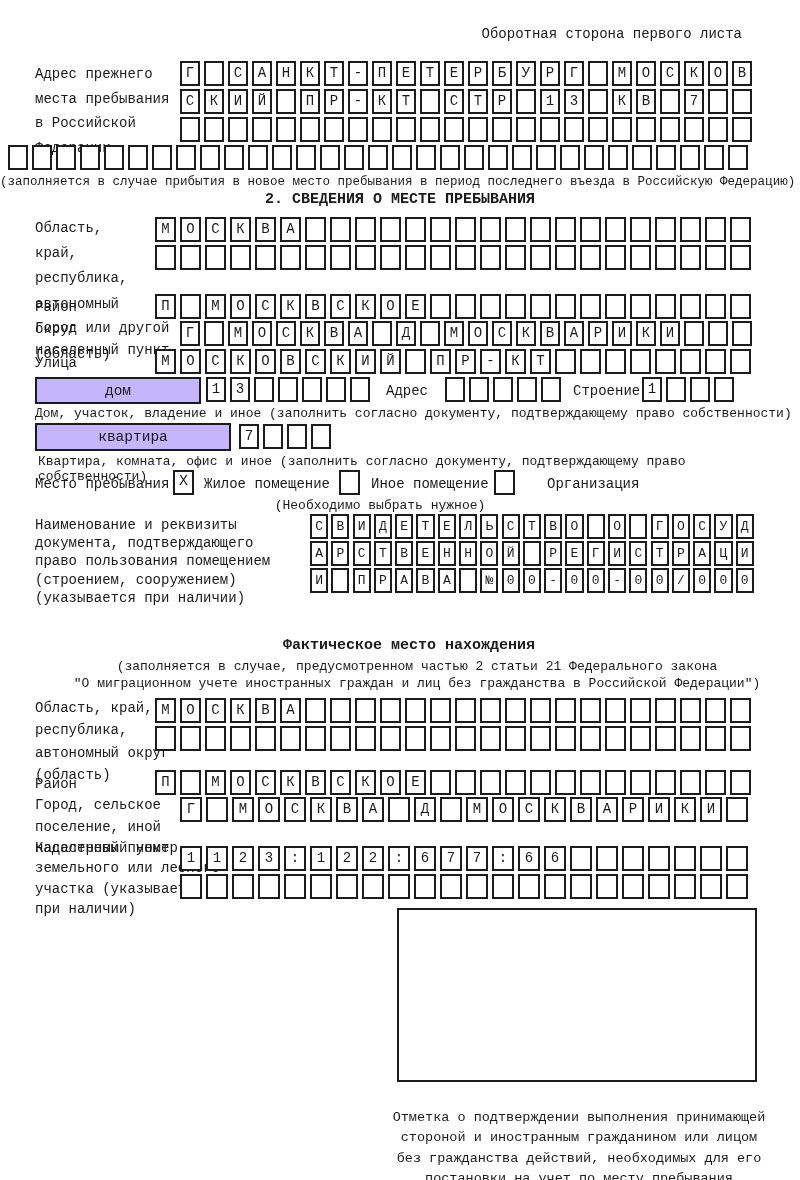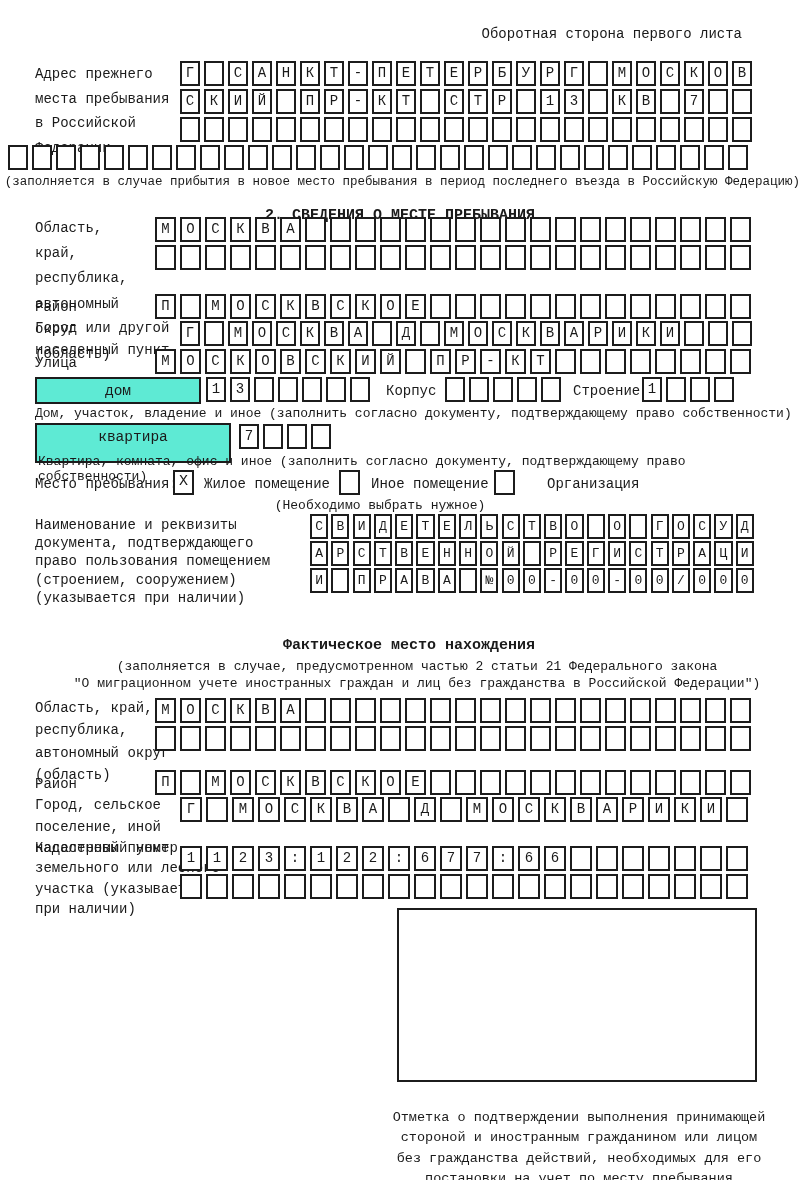"(заполняется в случае прибытия в" div.abs { text-align: right -> left }
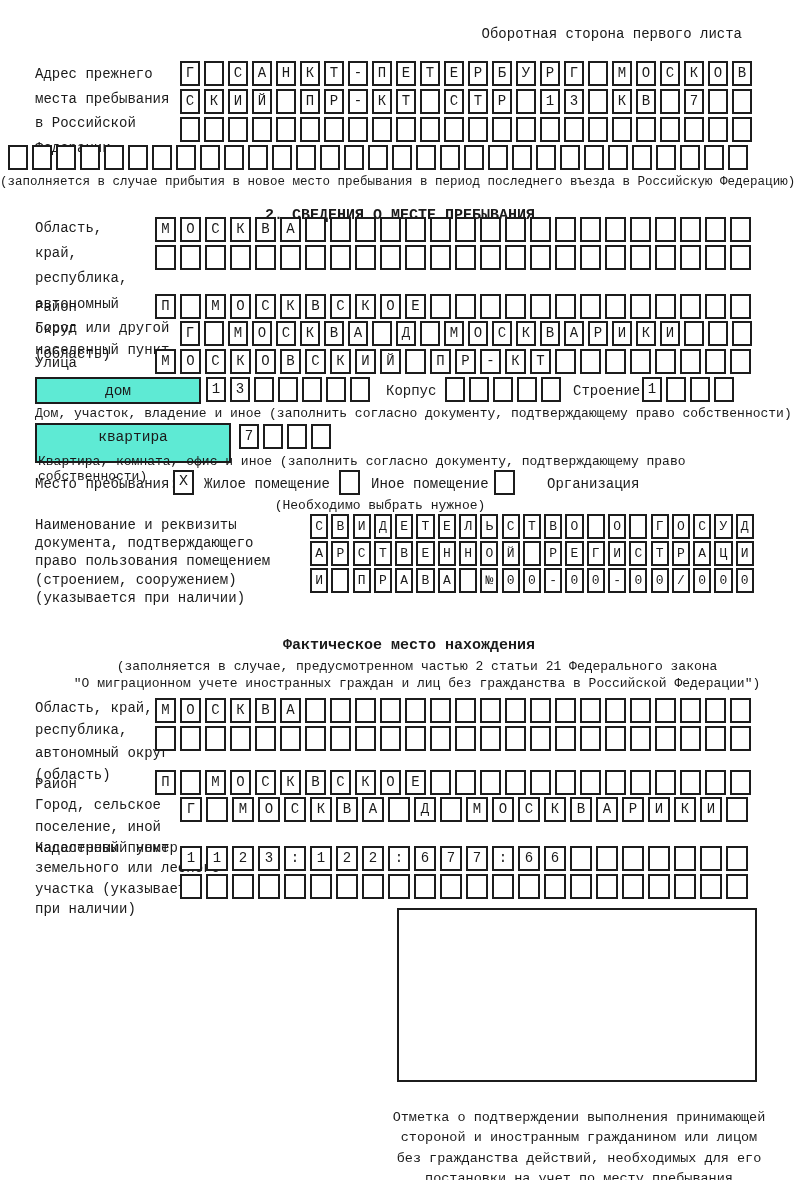"2. СВЕДЕНИЯ О МЕСТЕ ПРЕБЫВАНИЯ" div.abs { margin-top: 16px -> none }
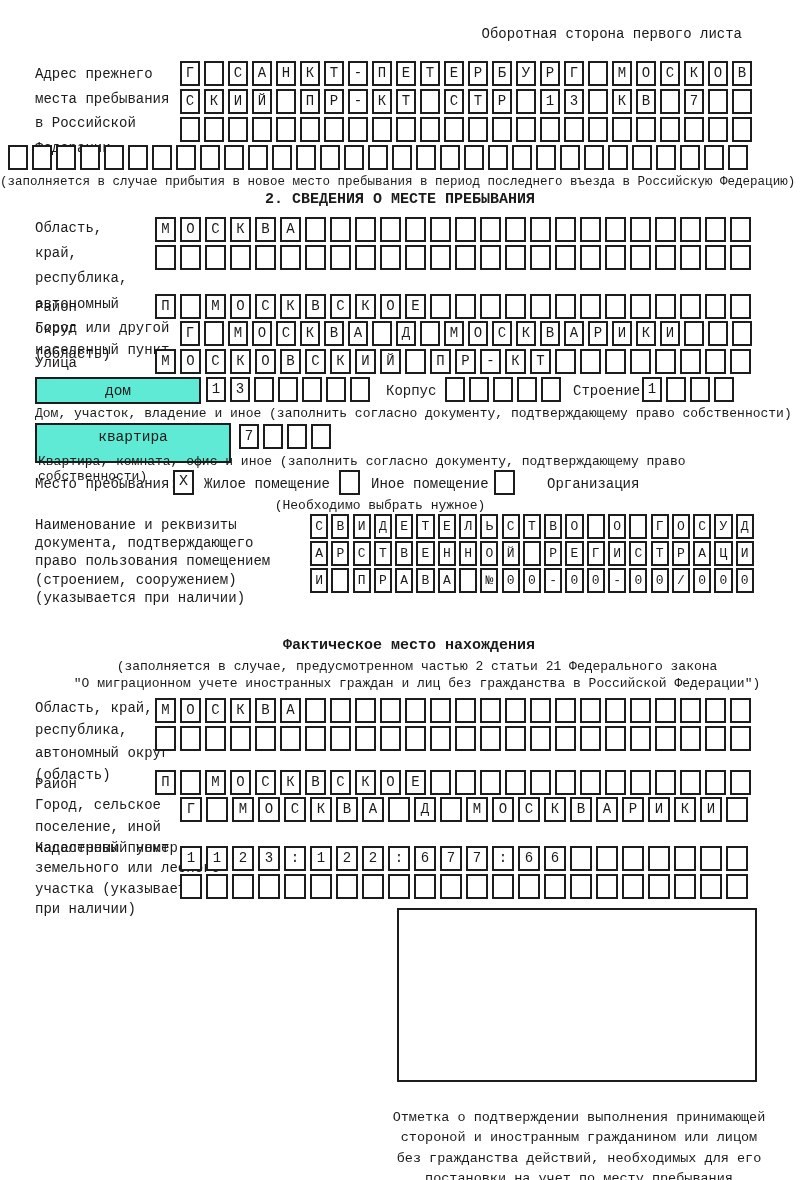"дом" .widebox { background: #5eead4 -> #c4b5fd }
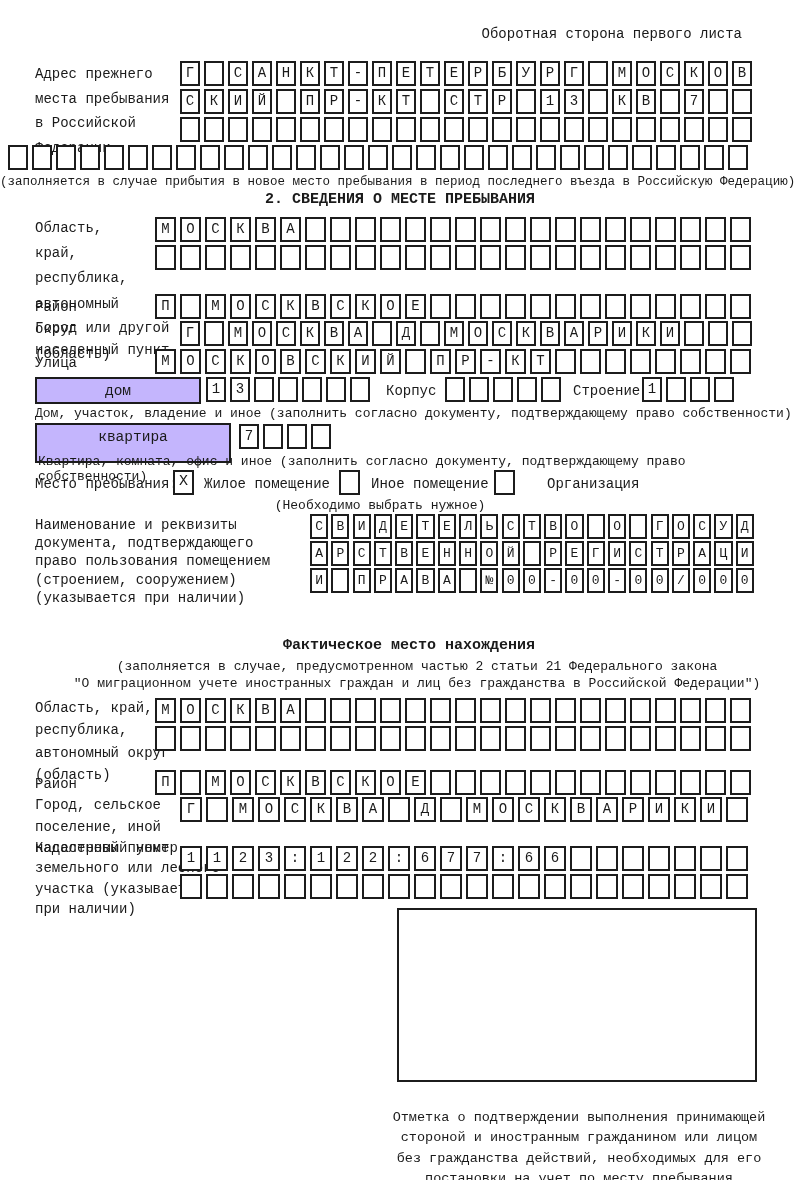"Корпус" div.abs { text: Корпус -> Адрес }
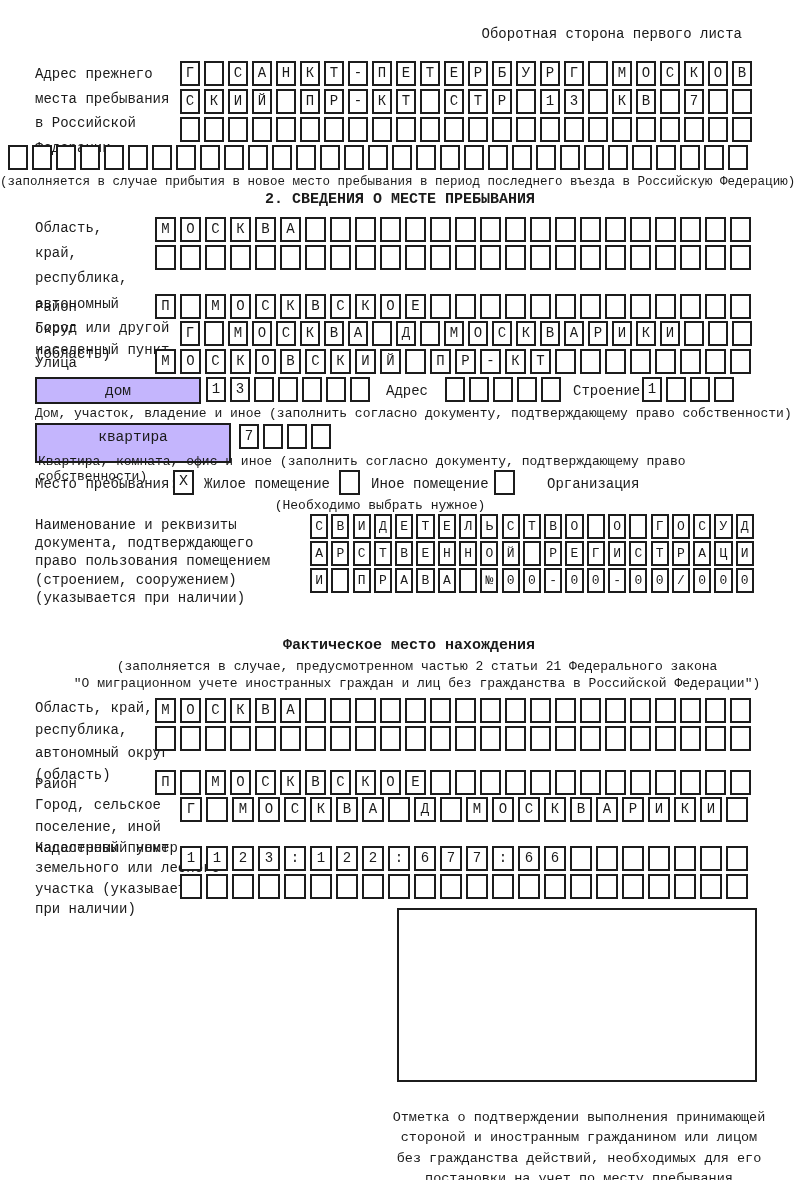"квартира" div.widebox { height: 40px -> 28px }
